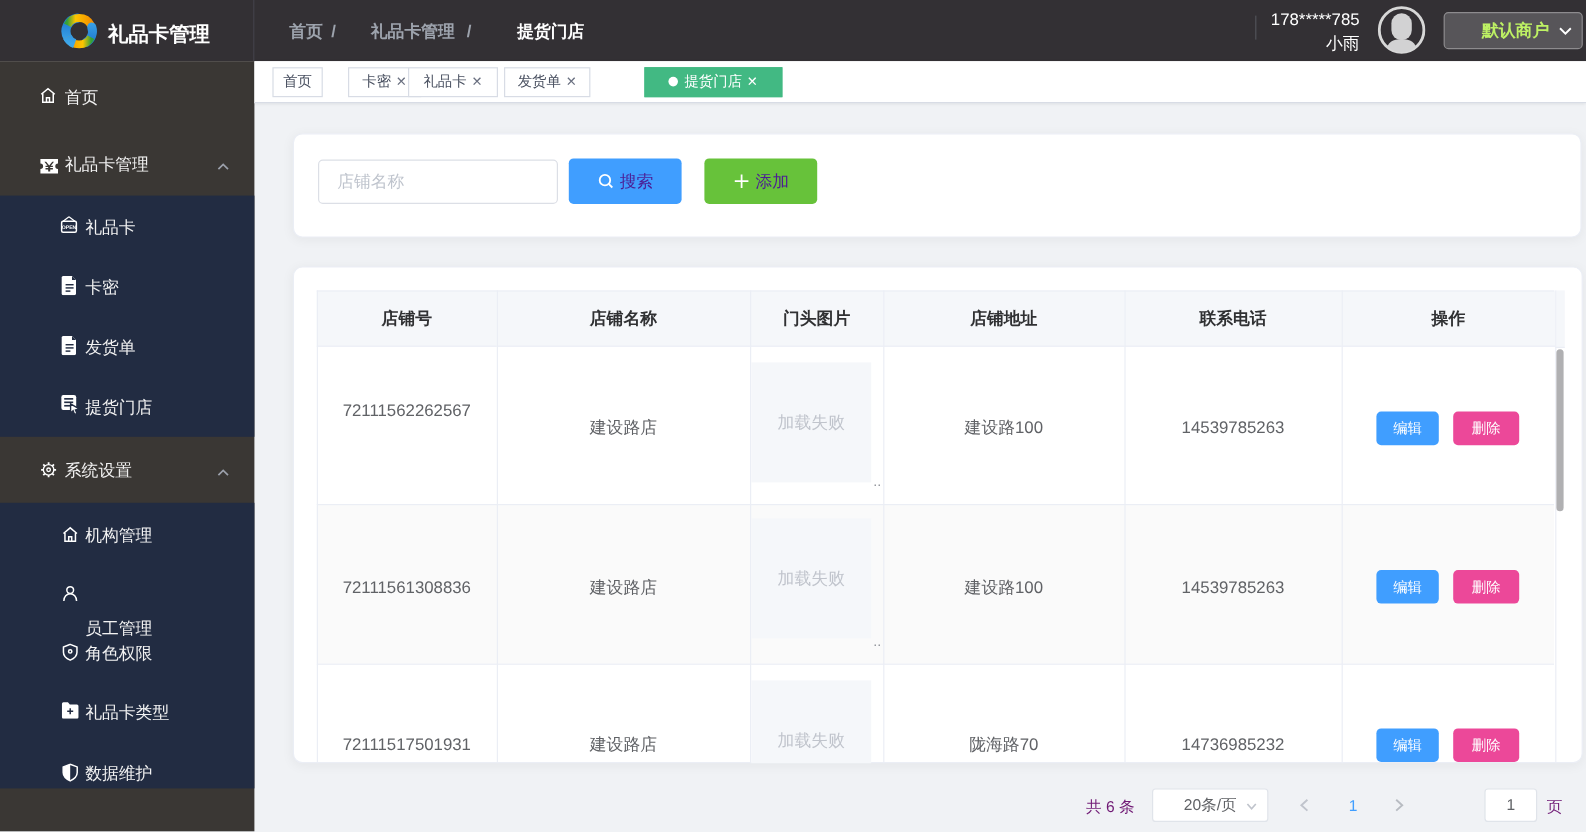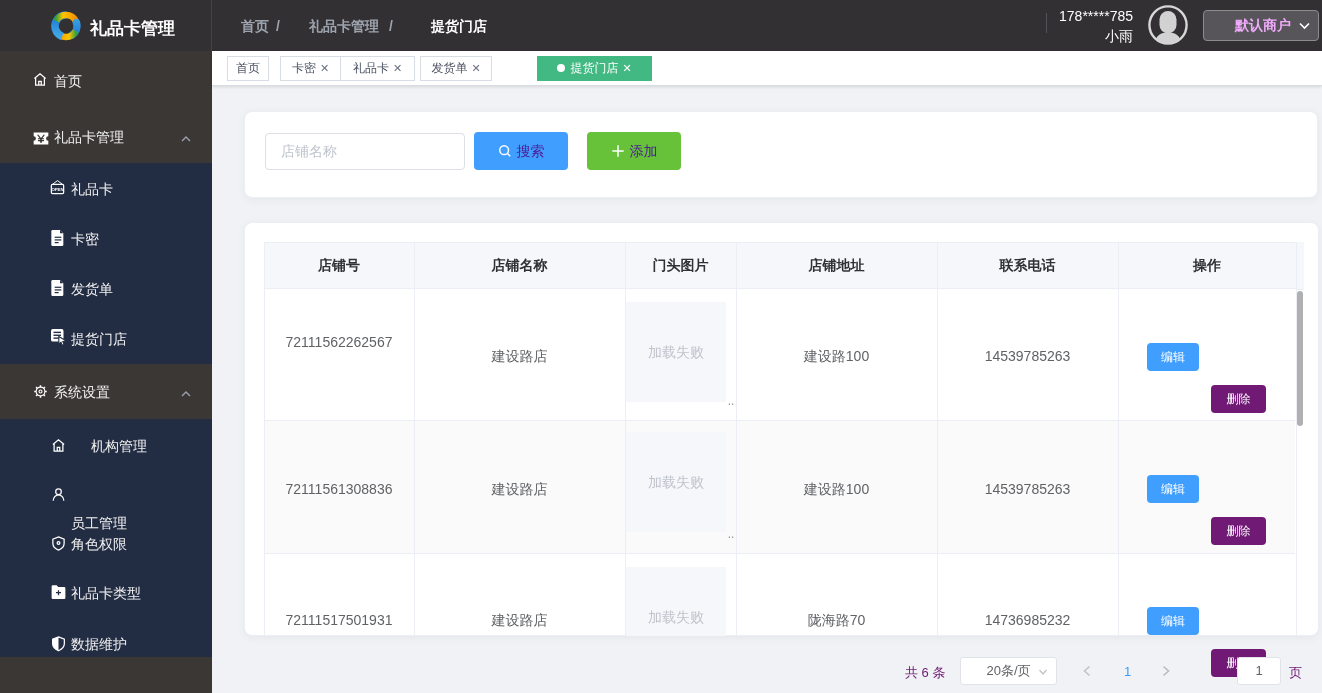"默认商户" div.abs { color: #f0abfc -> #bef264 }
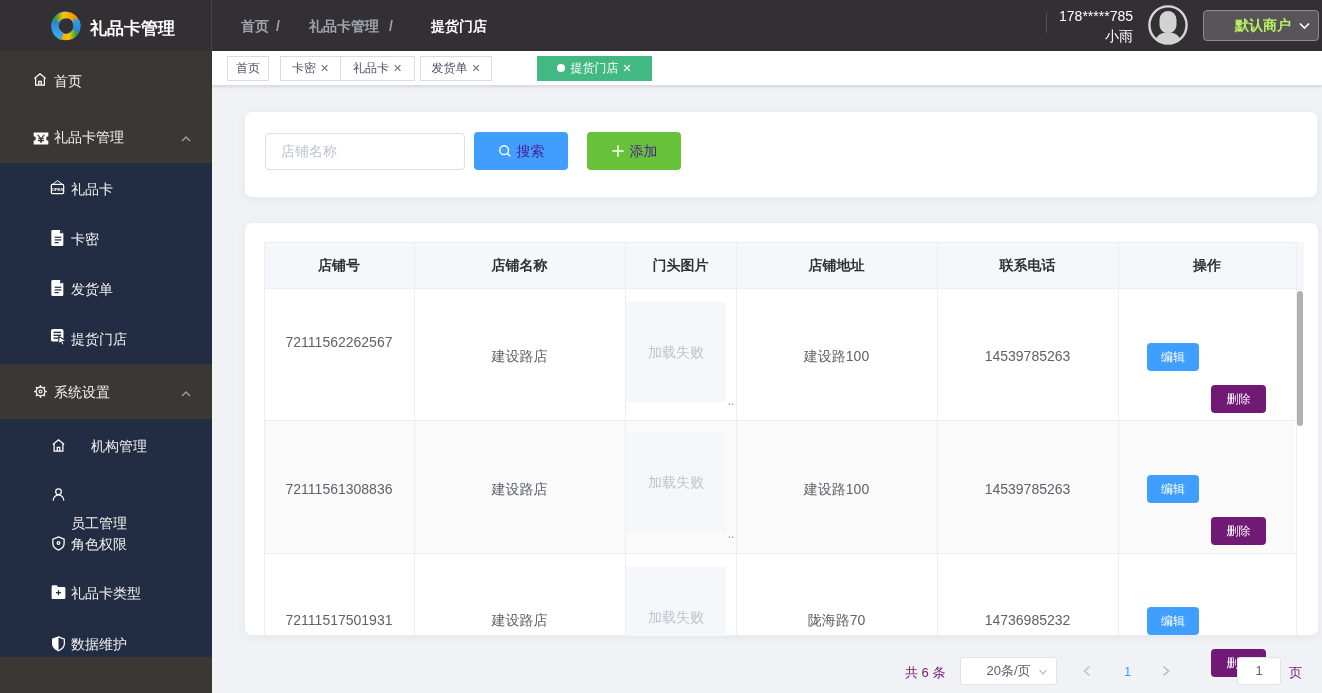"卡密 ✕" div.tag { left: 68px -> 78px }
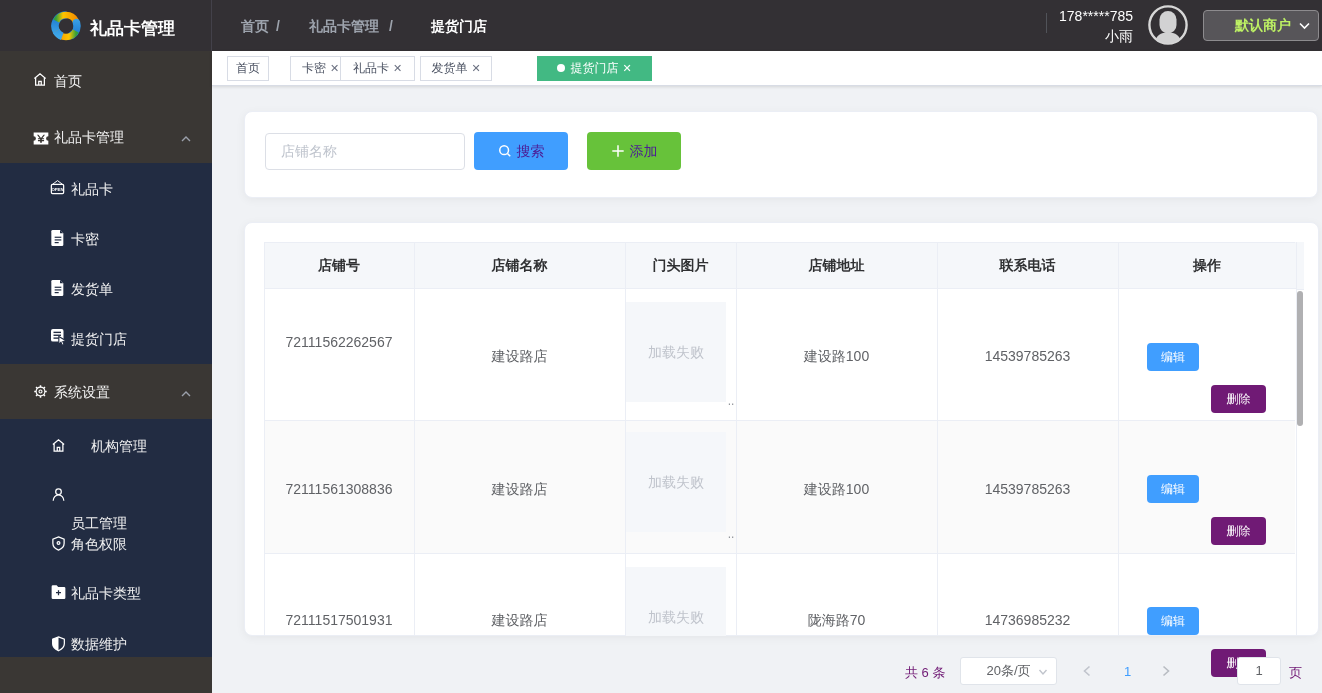"删除" .red { background: #701a75 -> #ec4899; margin-top: 42px -> none }
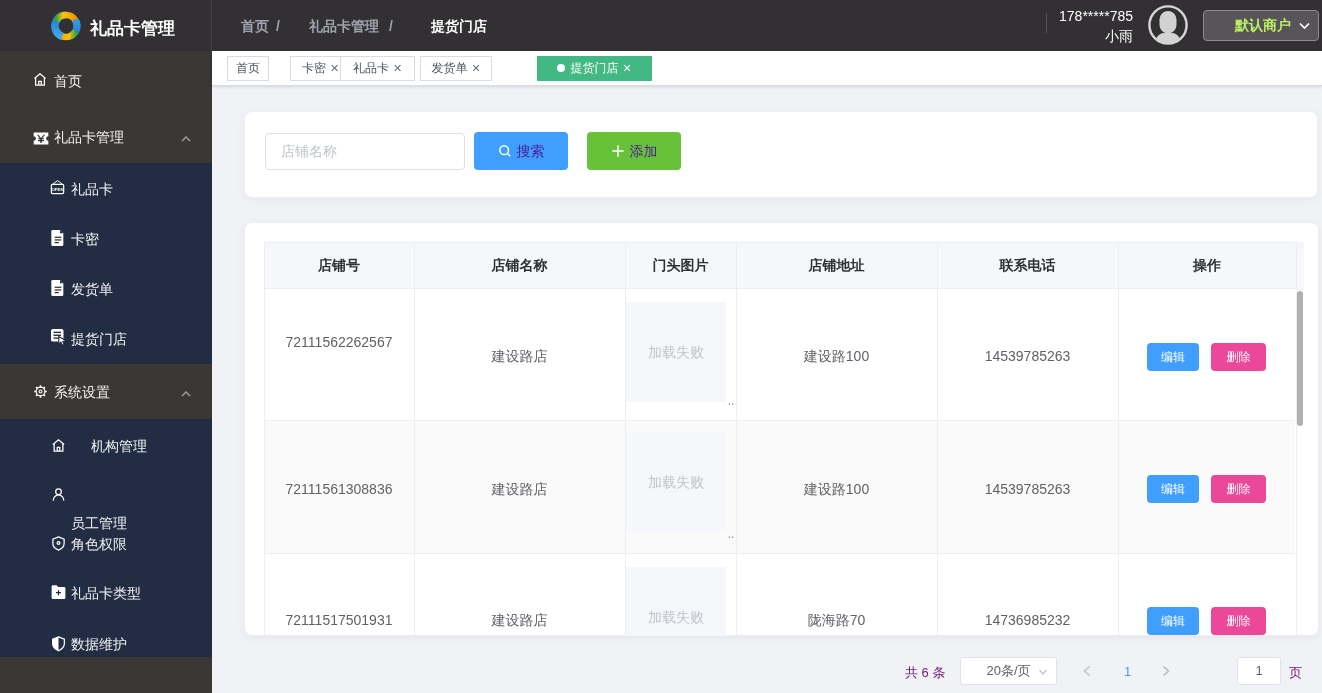"机构管理" span.txt { margin-left: 20px -> none }
